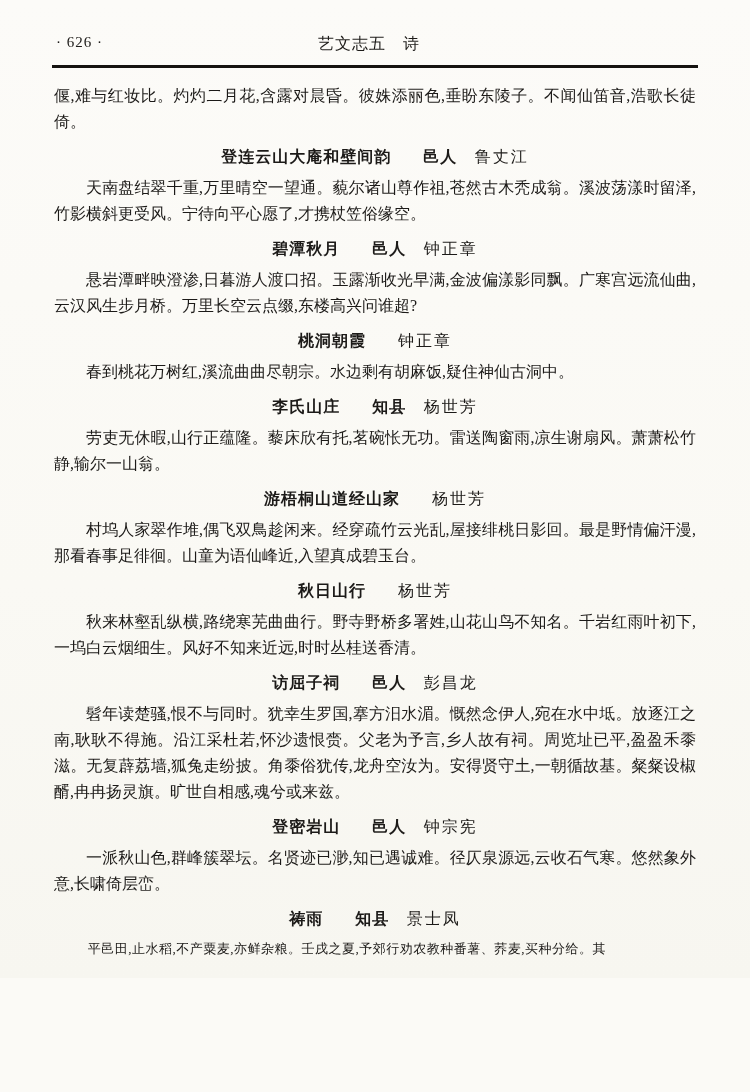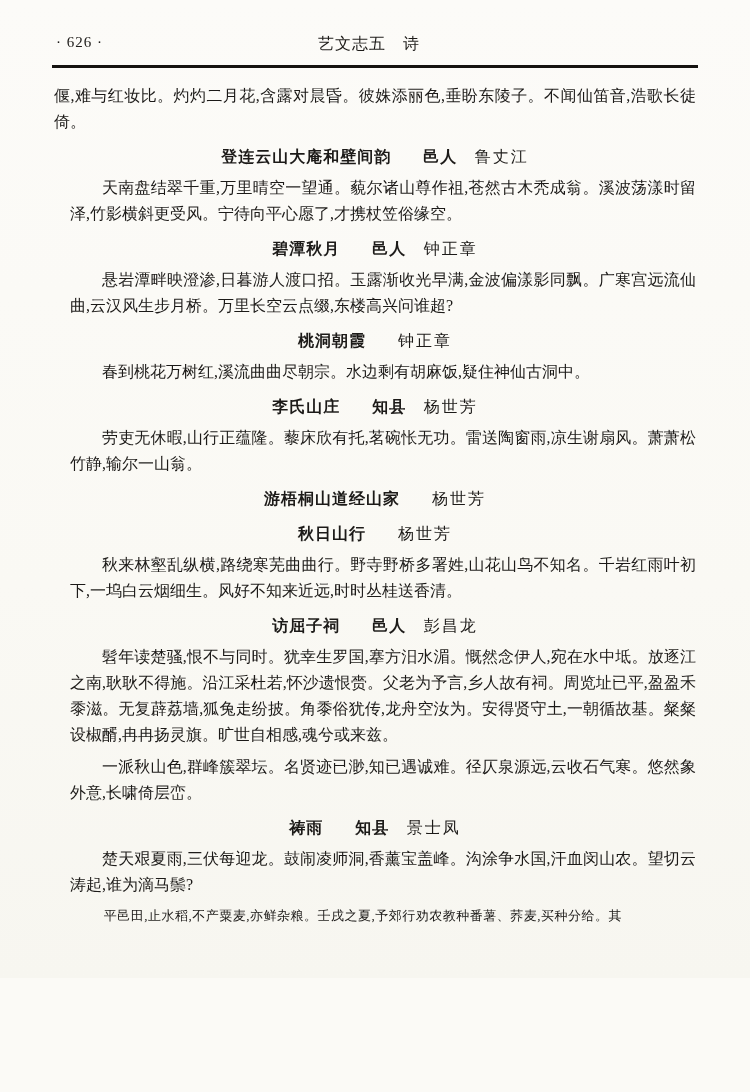"天南盘结翠千重,万里晴空一望通。藐尔诸山尊作祖,苍然古木秃成翁。溪波荡漾时留泽," .poem-body { margin: 0 0 6px 16px -> 0 0 6px 0 }
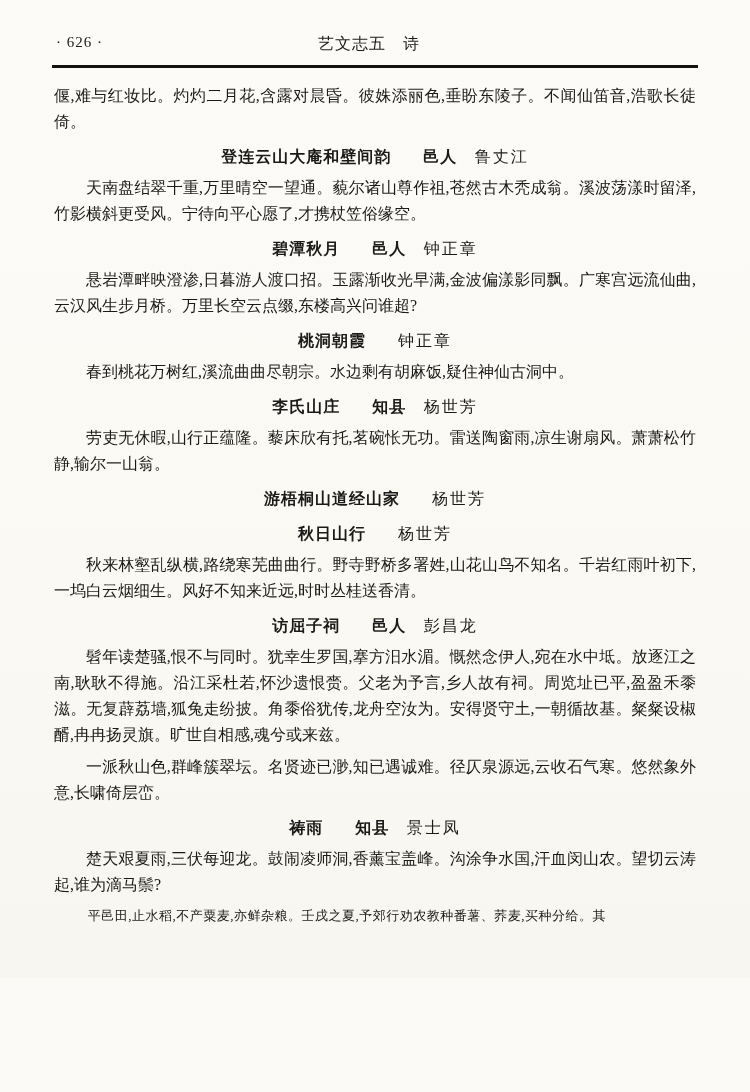"村坞人家翠作堆,偶飞双鳥趁闲来。经穿疏竹云光乱,屋接绯桃日影回。最是野情偏汗漫," p.poem-body { html: none -> <p>村坞人家翠作堆,偶飞双鳥趁闲来。经穿疏竹云光乱,屋接绯桃日影回。最是野情偏汗漫,那看春事足徘徊。山童为语仙峰近,入望真成碧玉台。</p> }
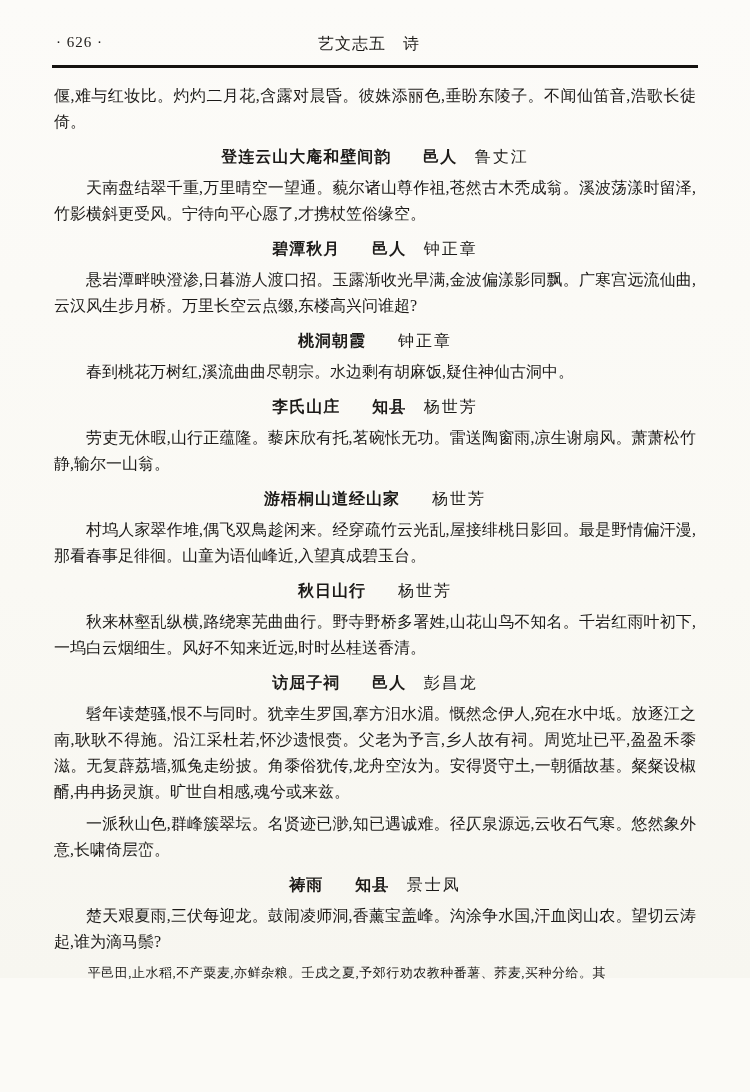"登密岩山 邑人 钟宗宪" div.poem-title-row { html: none -> <div> <span>登密岩山</span><span>邑人</span><span>钟宗宪</span> </div> }
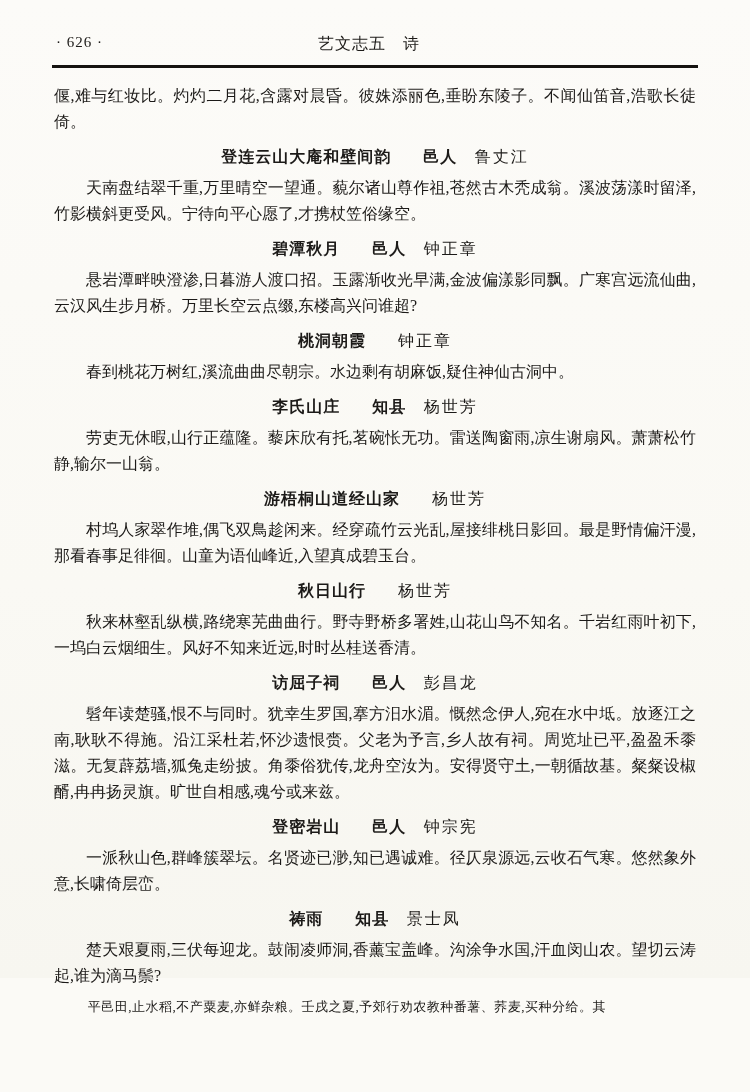"楚天艰夏雨,三伏每迎龙。鼓闹凌师洞,香薰宝盖峰。沟涂争水国,汗血闵山农。望切云涛" p.poem-body { html: <p>楚天艰夏雨,三伏每迎龙。鼓闹凌师洞,香薰宝盖峰。沟涂争水国,汗血闵山农。望切云涛起,谁为滴马鬃?</p> -> none }
